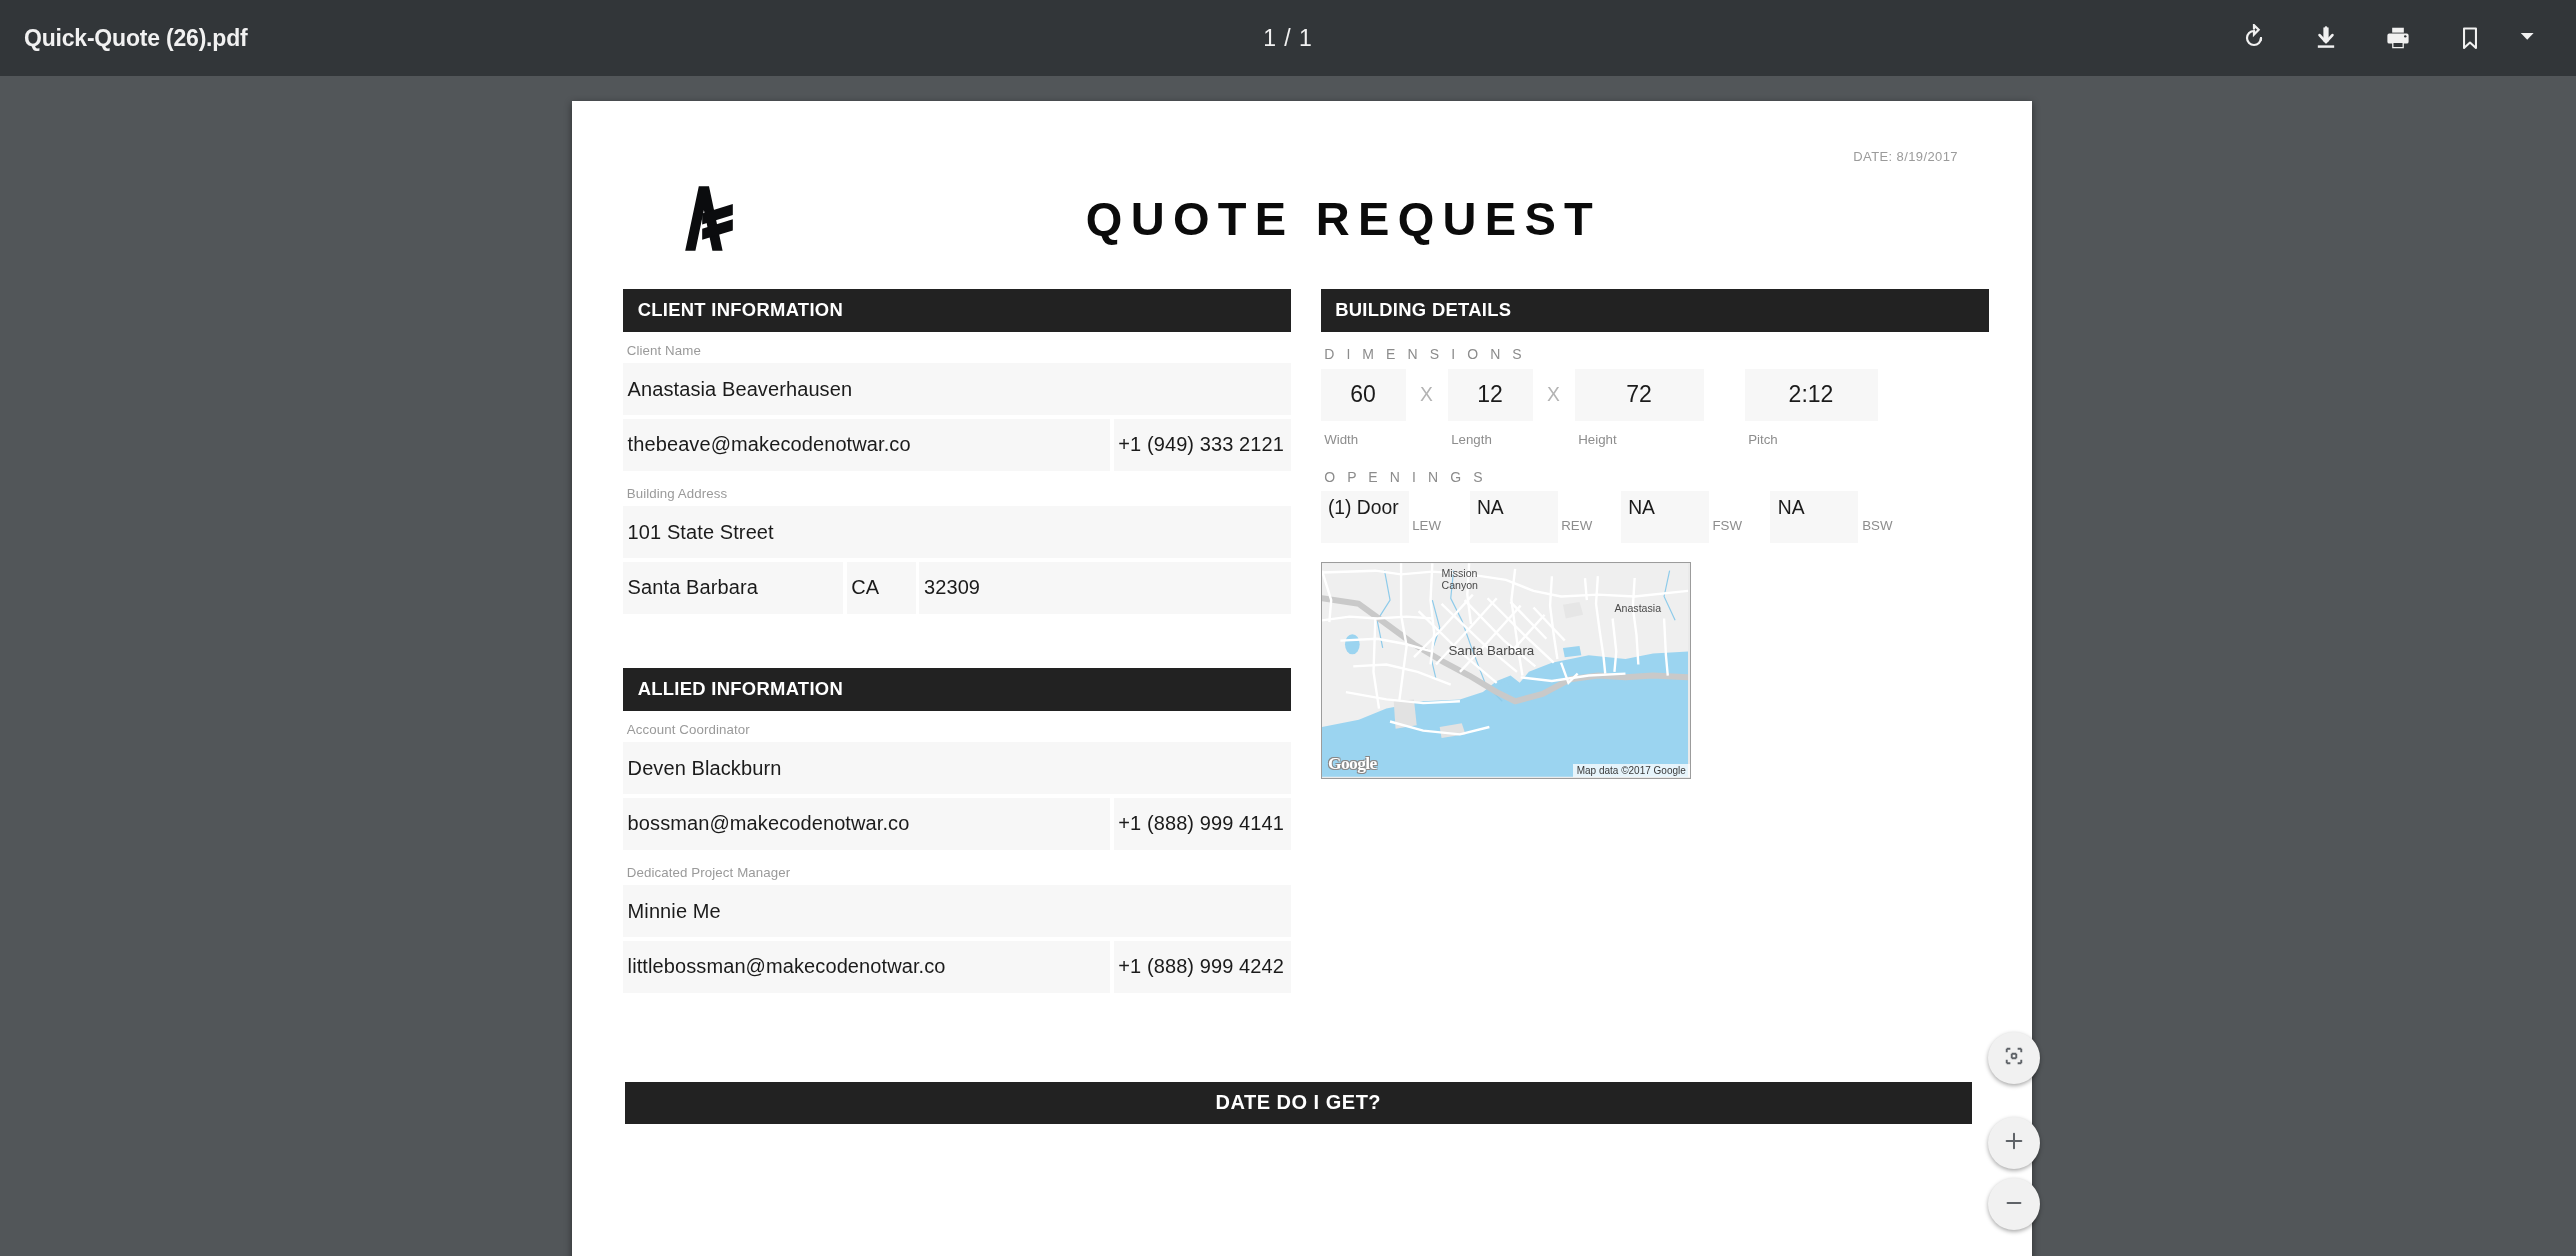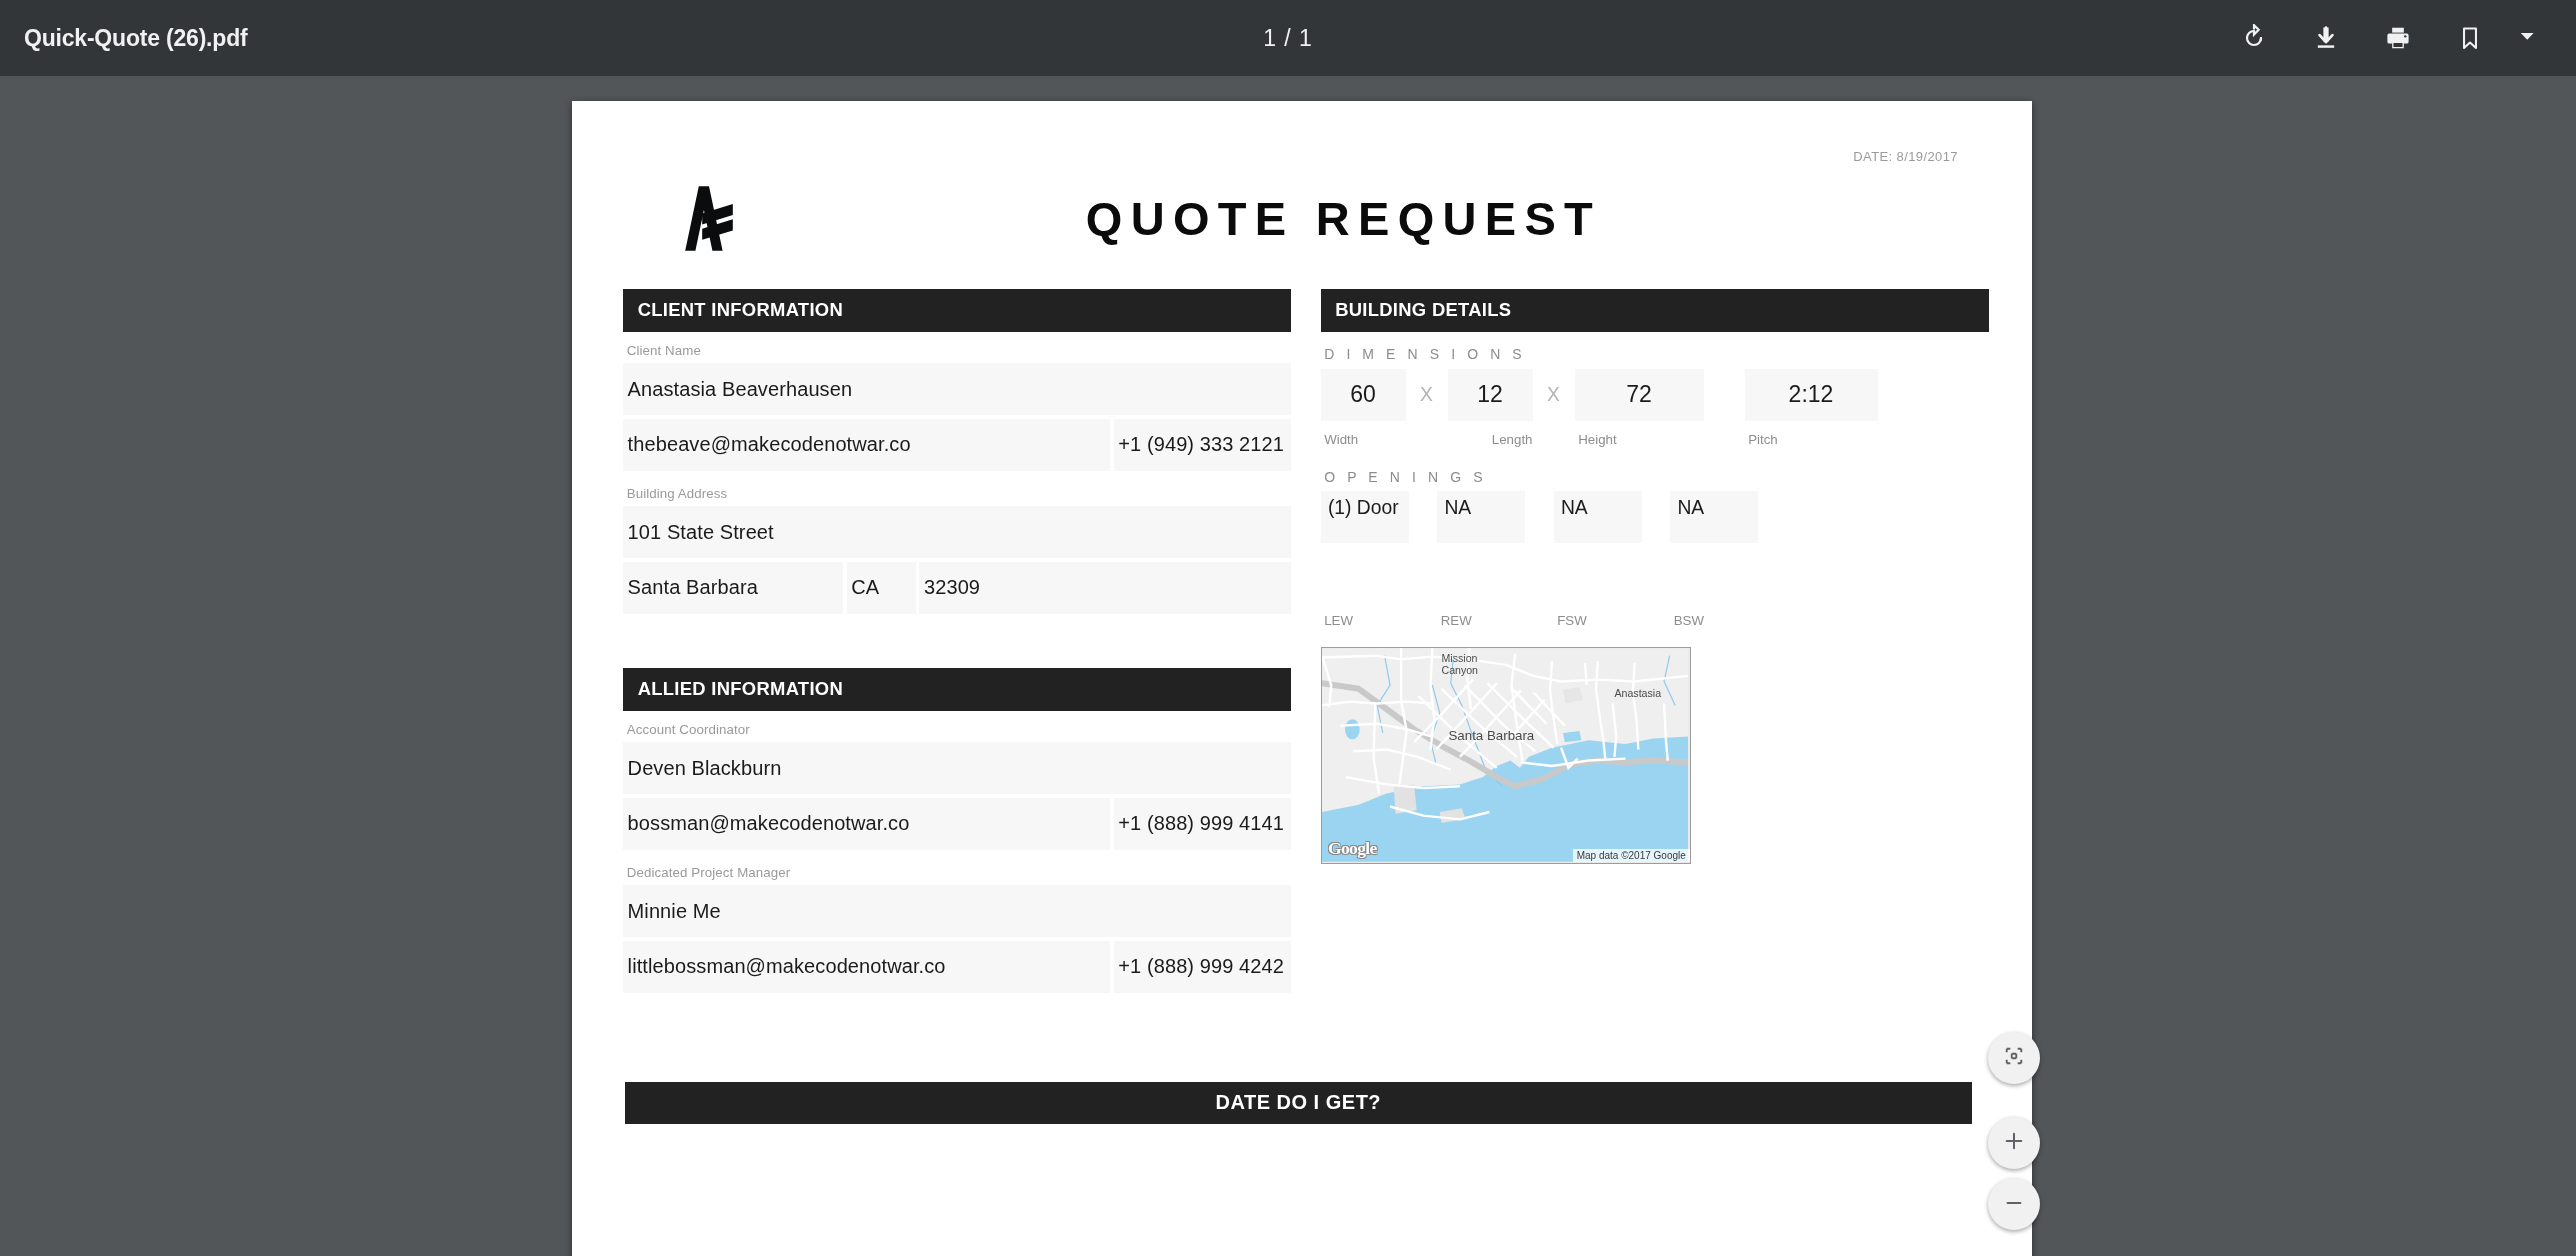"12" .dim-l { text-align: right -> none }
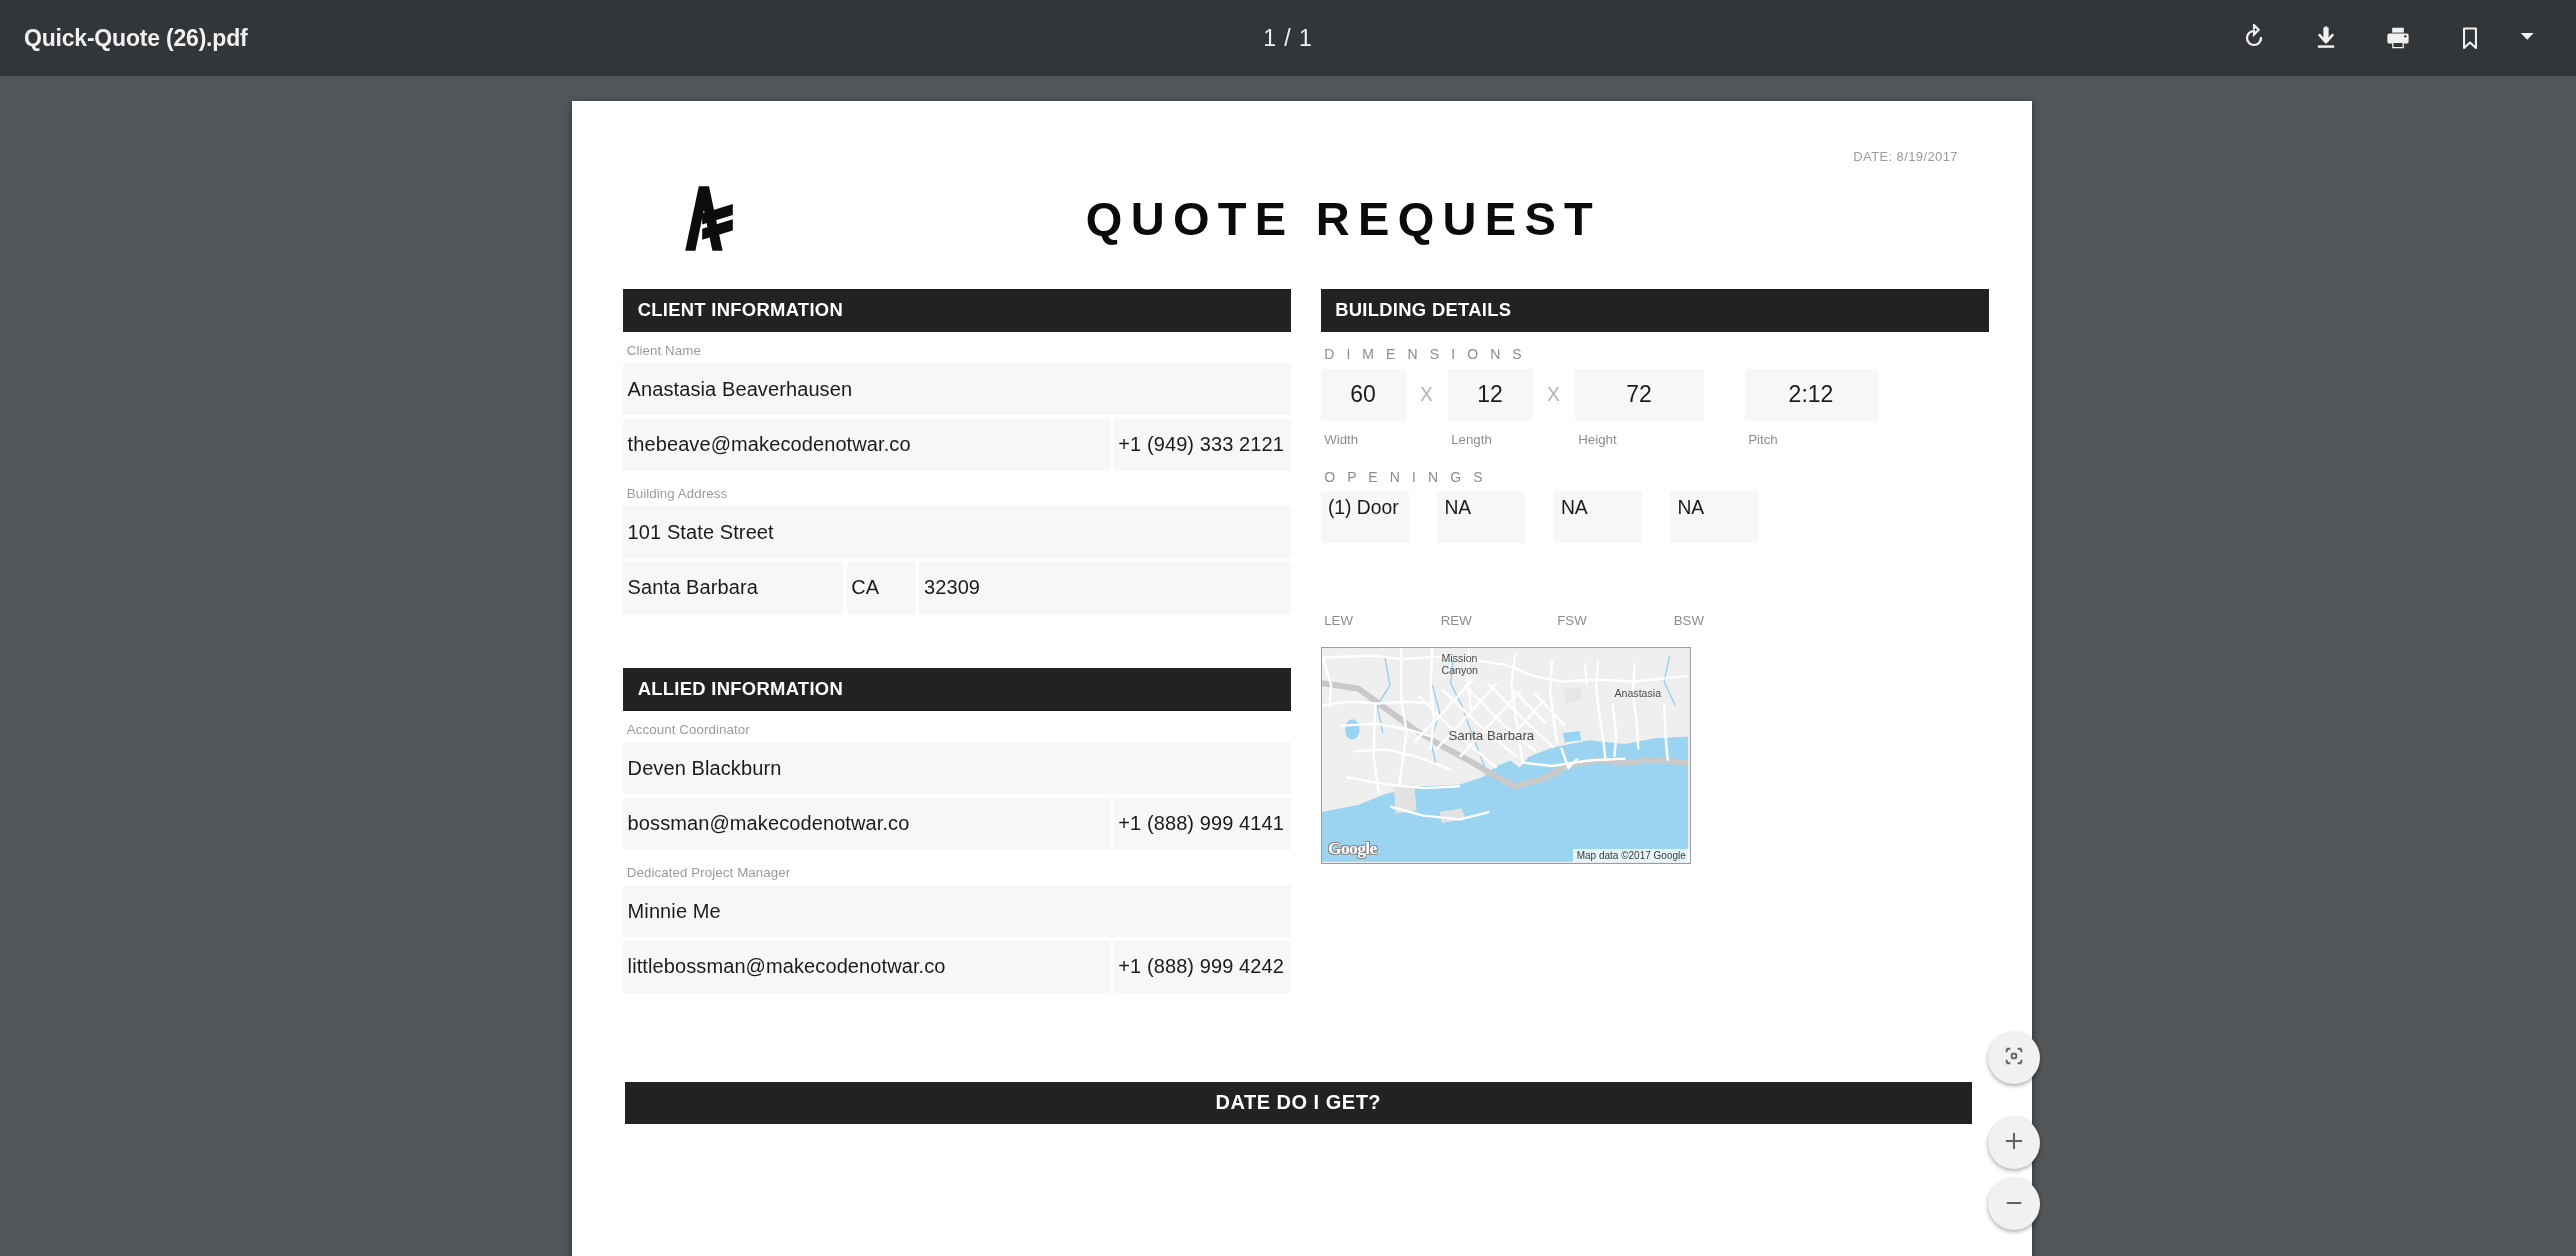"(1) Door" .open-cell { flex-direction: column -> row; gap: 43px -> none }
